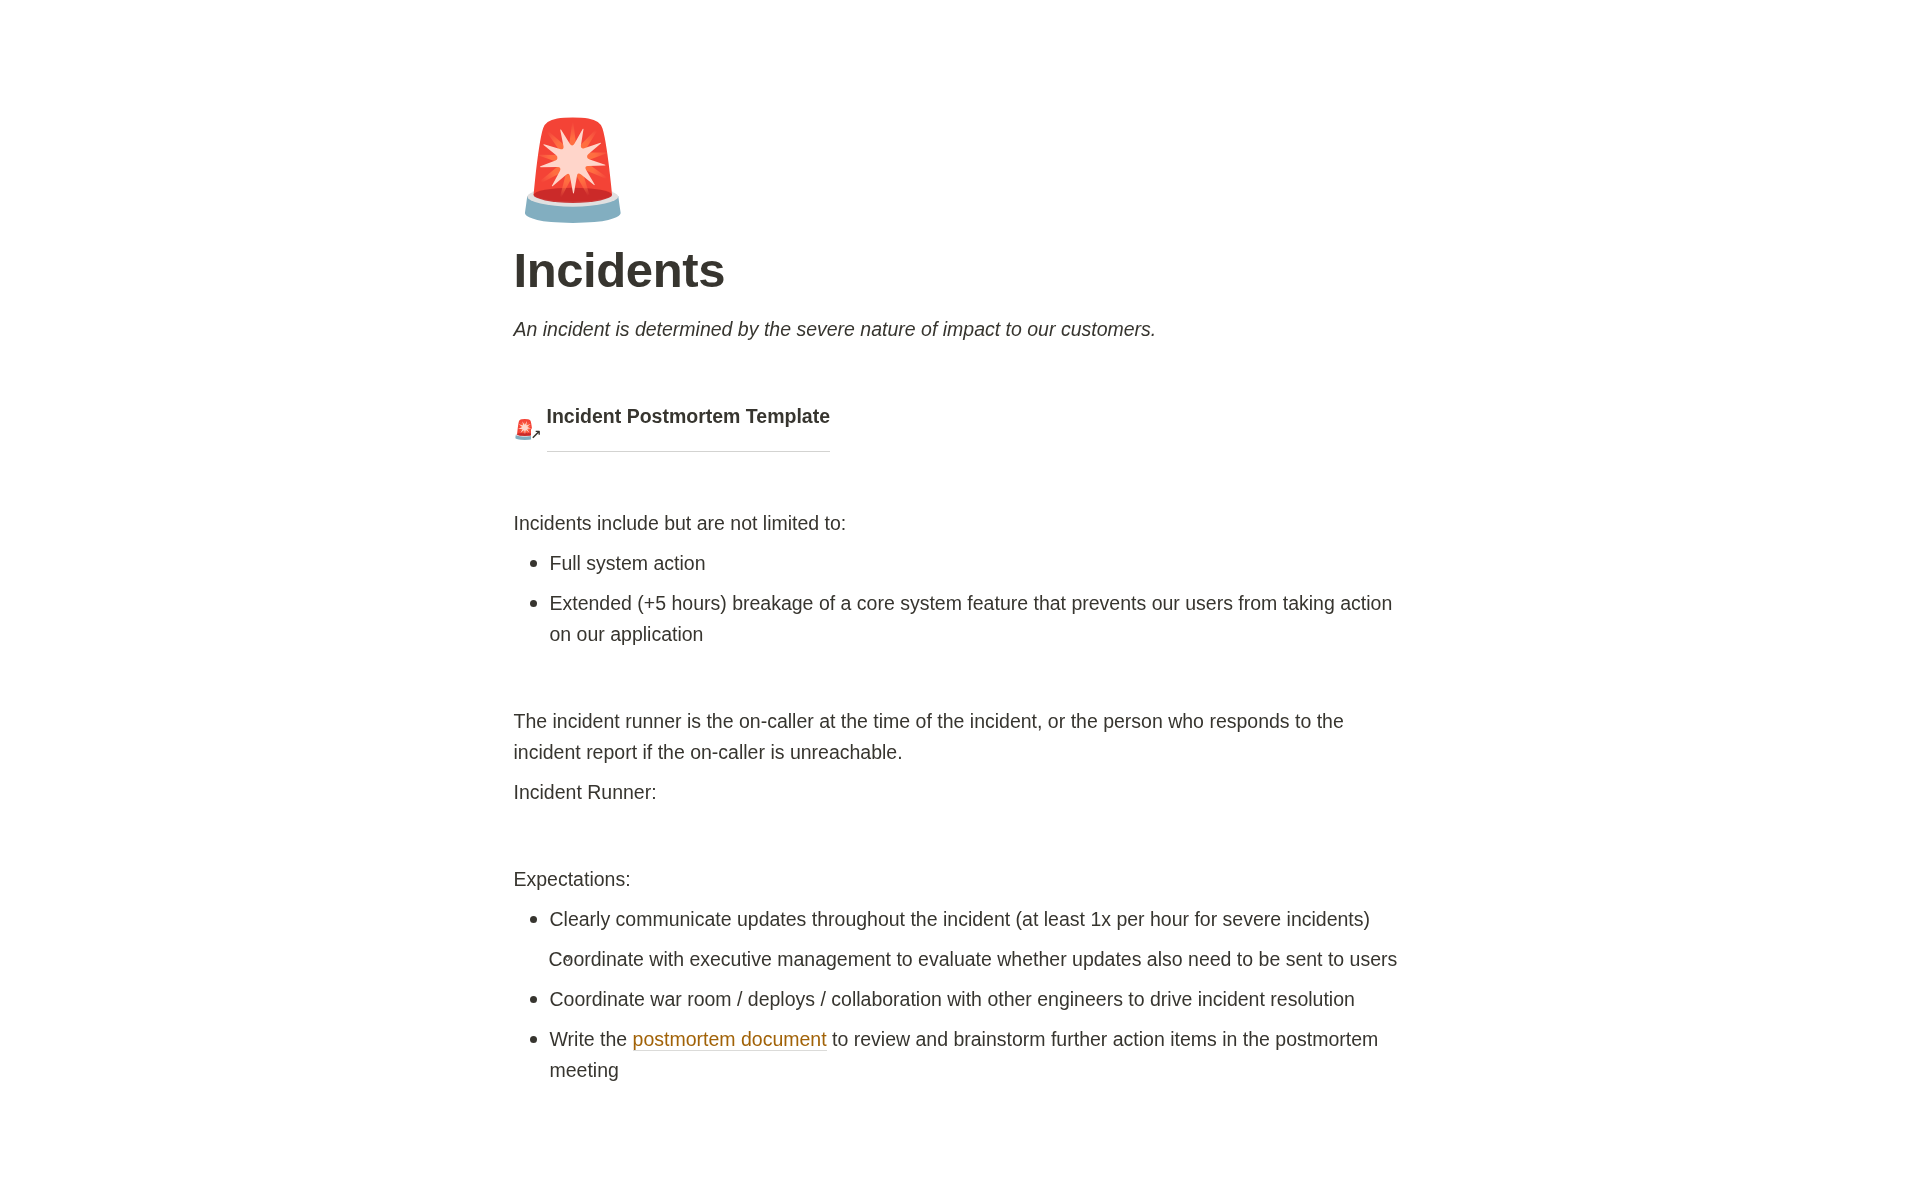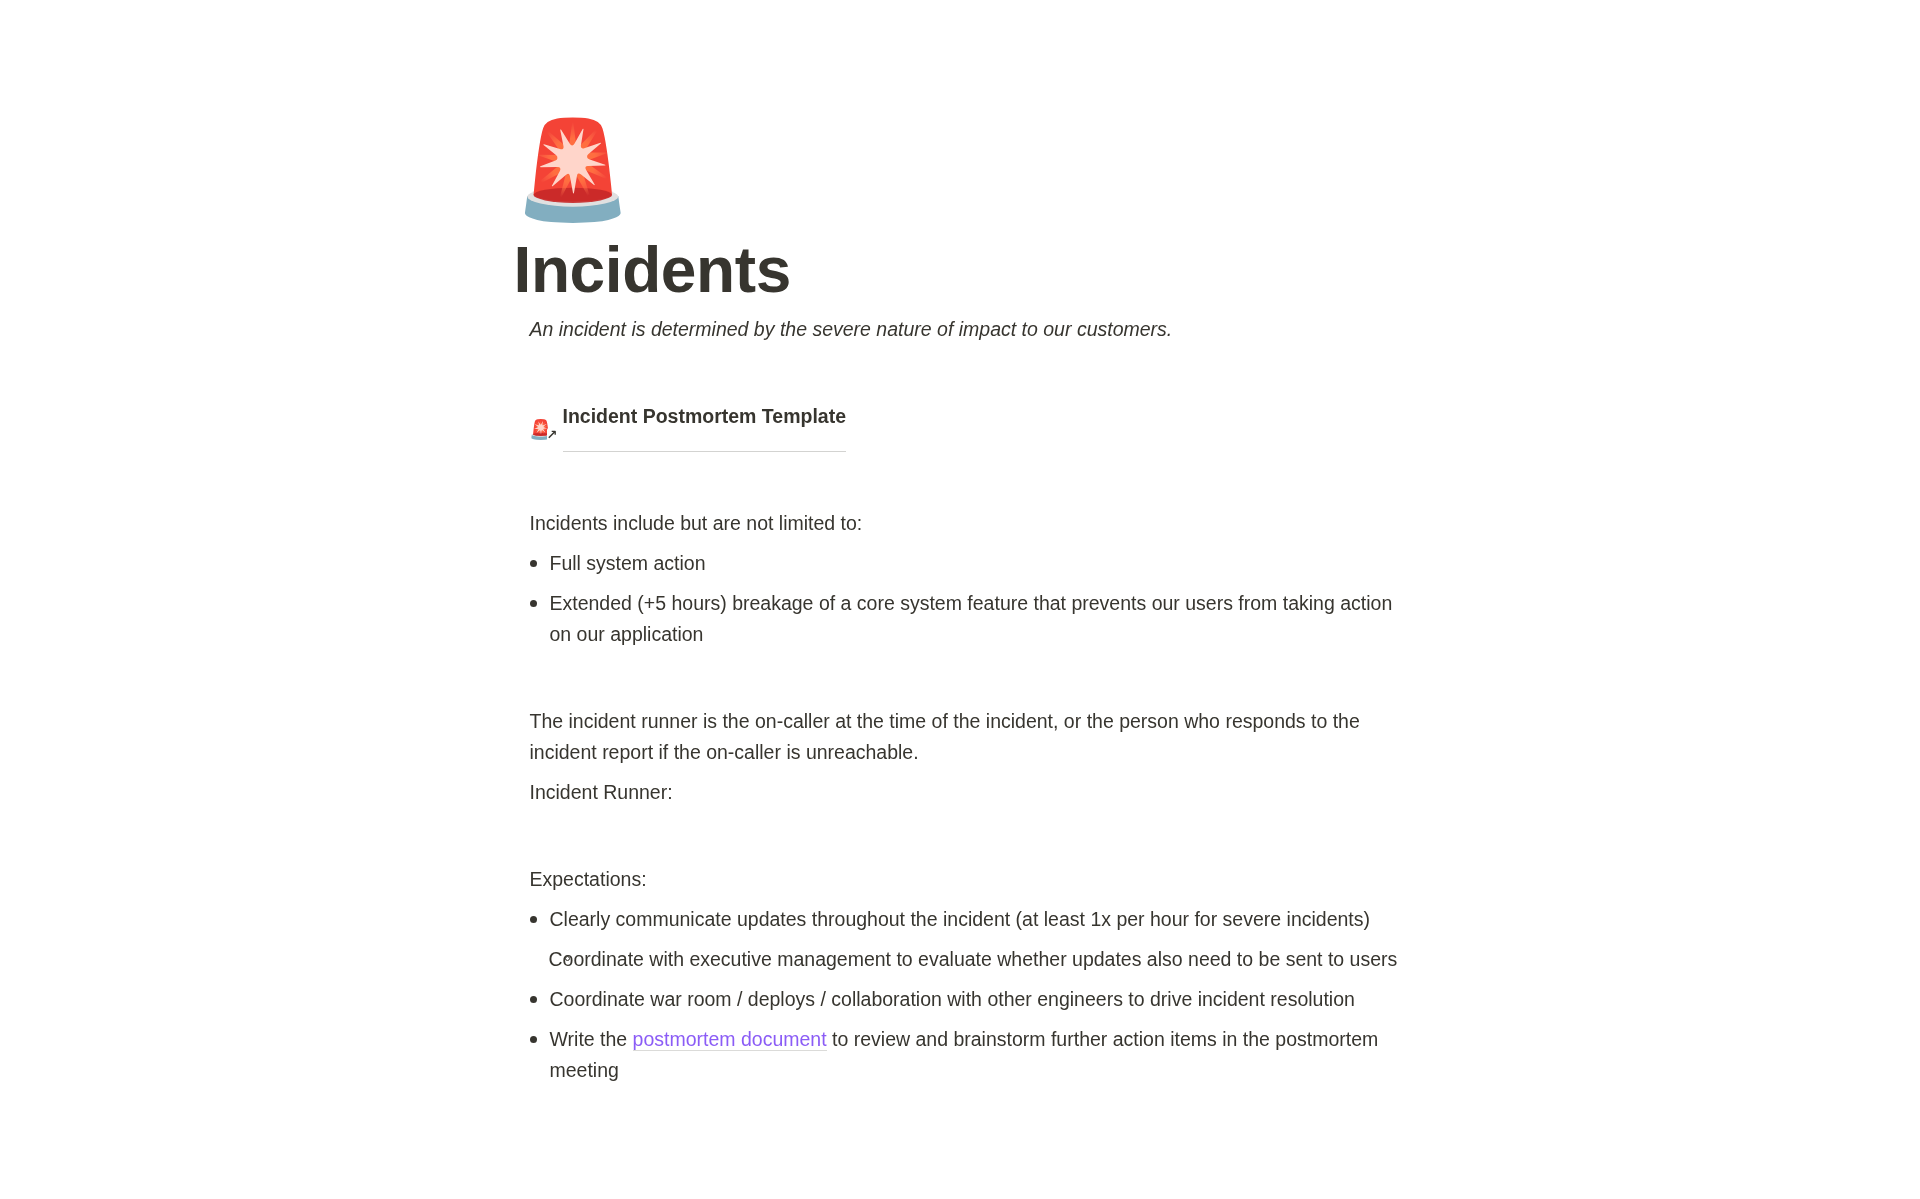"Incidents" h1.page-title { font-size: 64px -> 49px }
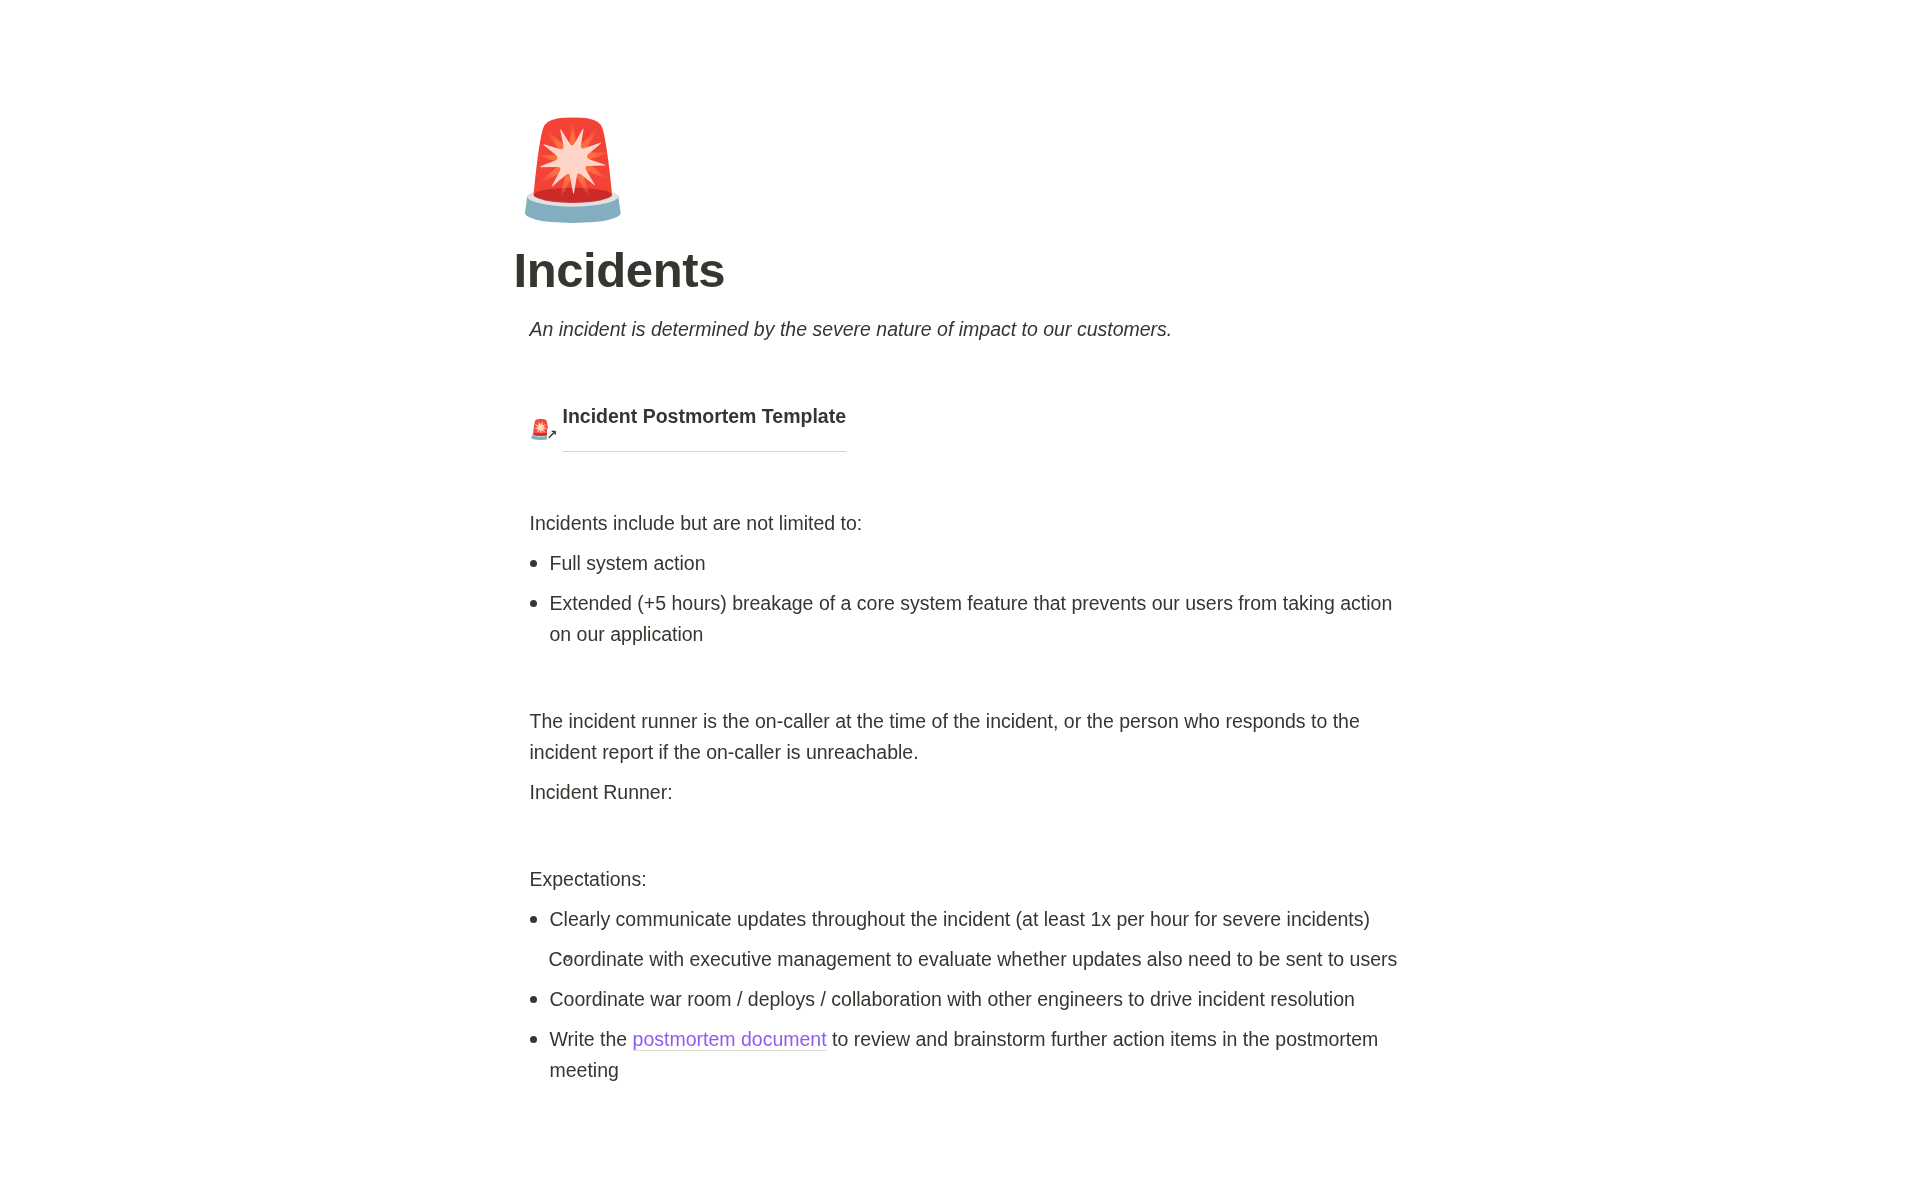"An incident is determined by" .block { margin: 1px 16px -> 1px 0 }
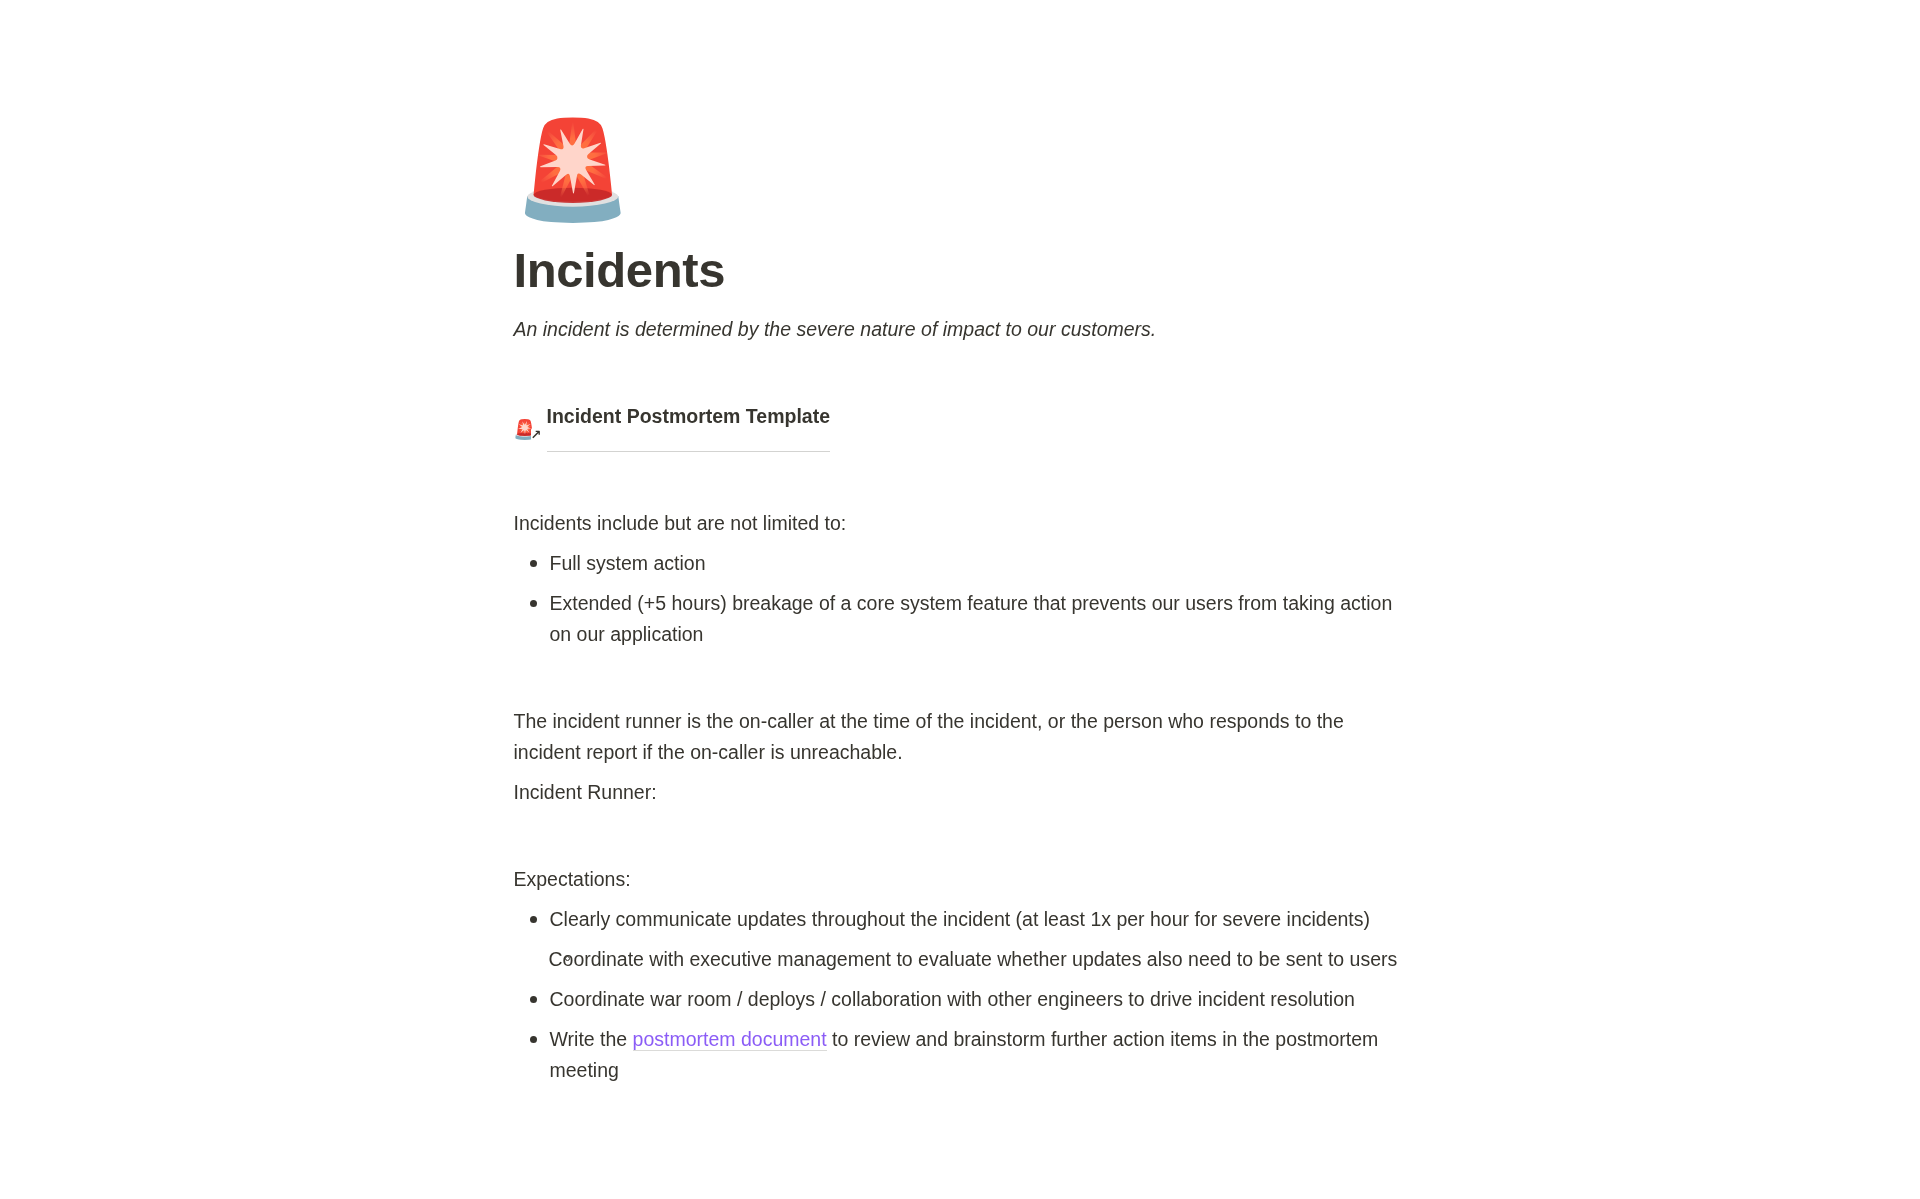"postmortem document" .inline-page-link { color: #8b5cf6 -> #a16207 }
